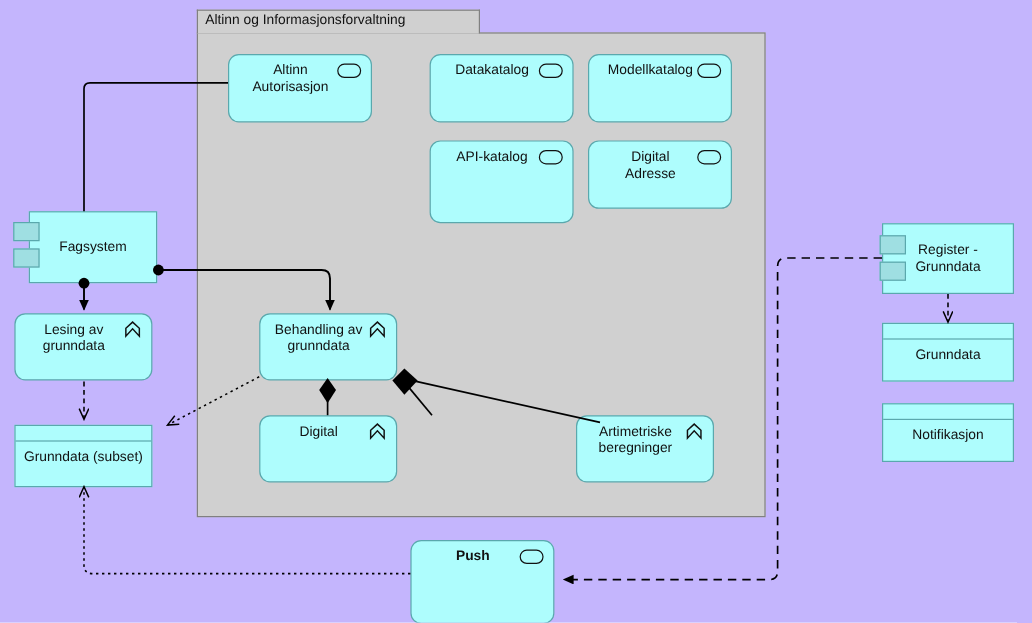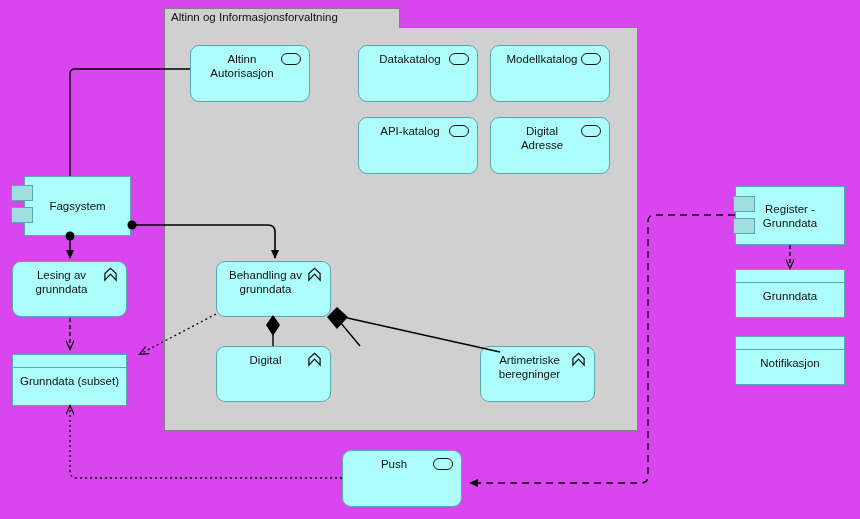"Altinn og Informasjonsforvaltning" #canvas { background: #d946ef -> #c4b5fd }
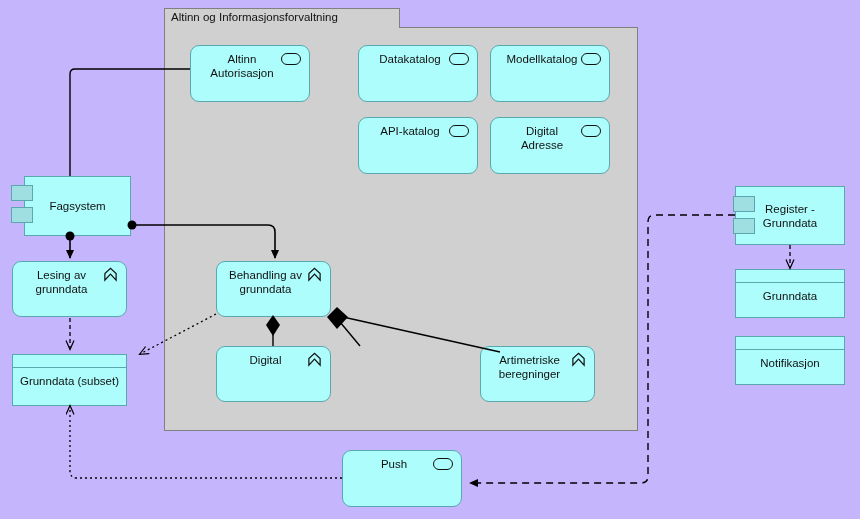"API-katalog" div.node { height: 57px -> 69px }
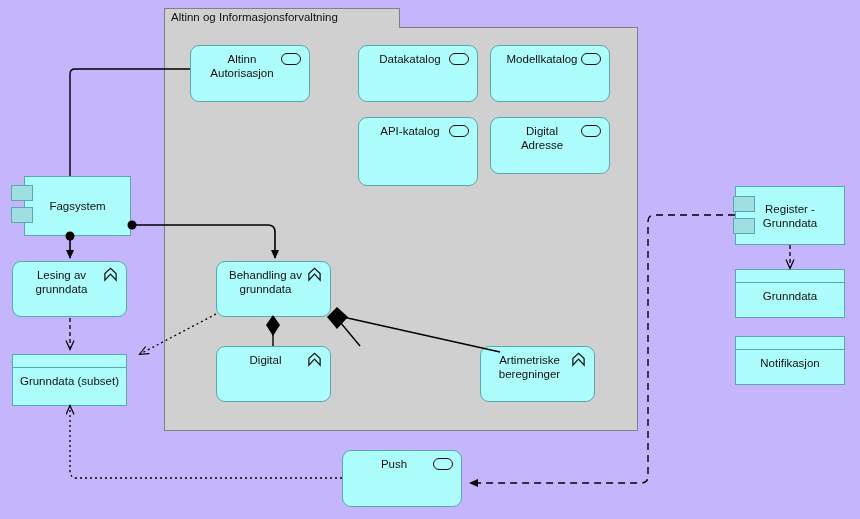"Push" div.node { font-weight: none -> bold; height: 57px -> 70px }
